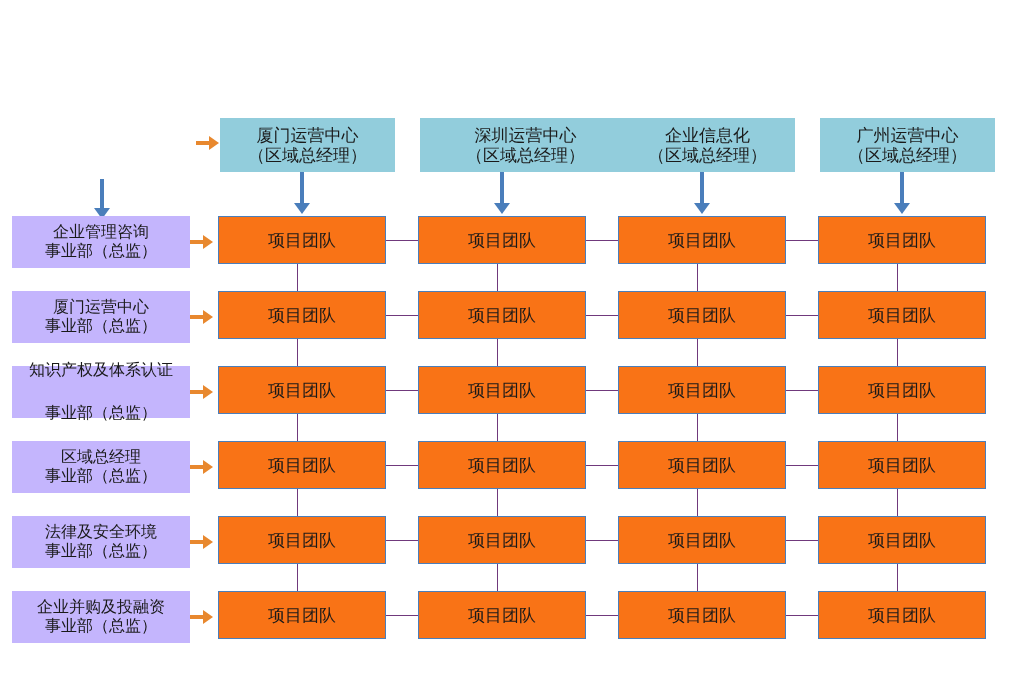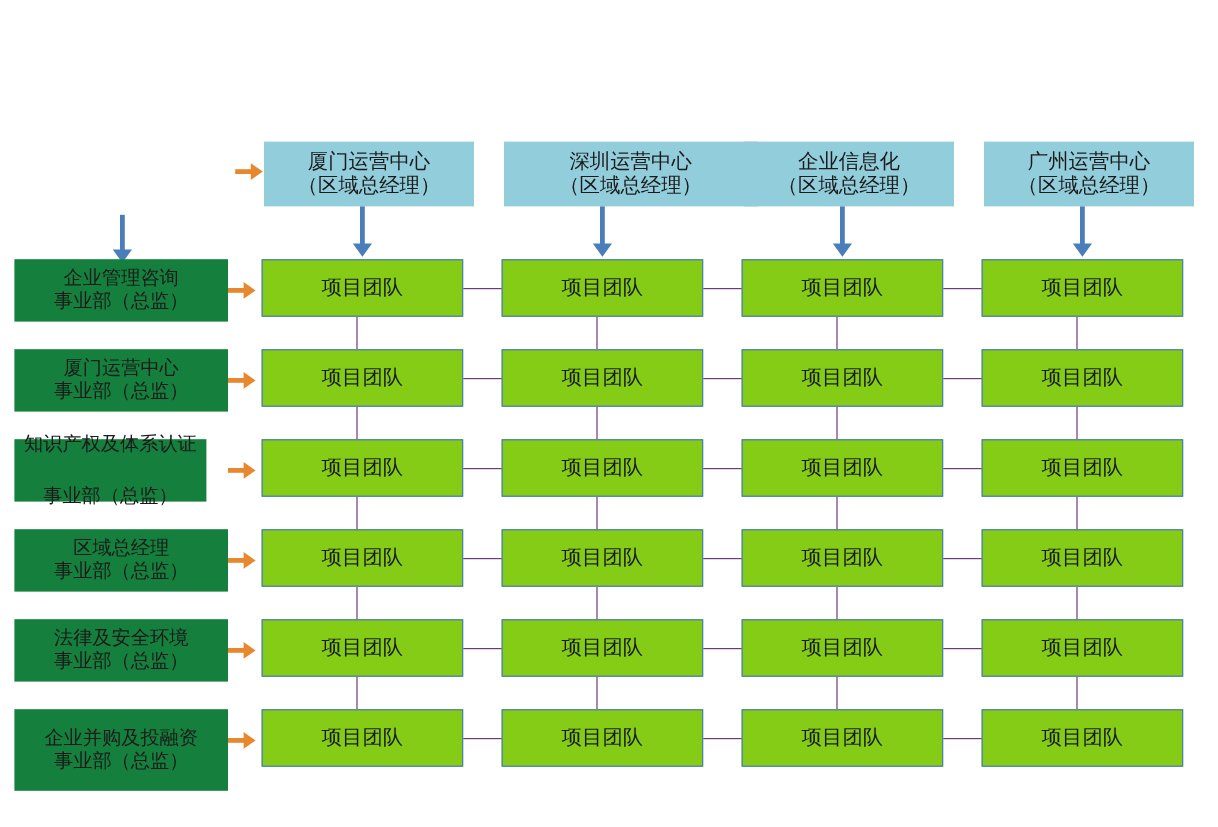"企业管理咨询" .dept-box { background: #15803d -> #c4b5fd }
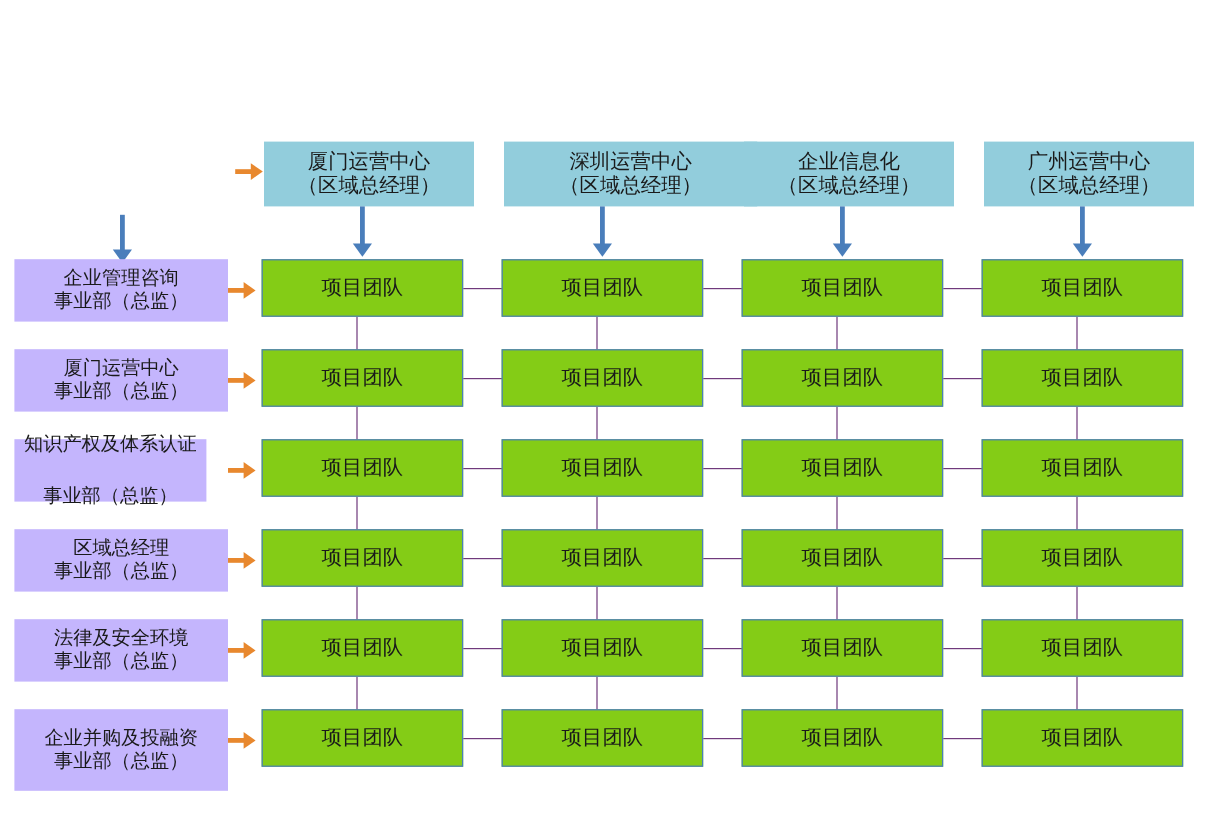"项目团队" .team-box { background: #84cc16 -> #f97316 }
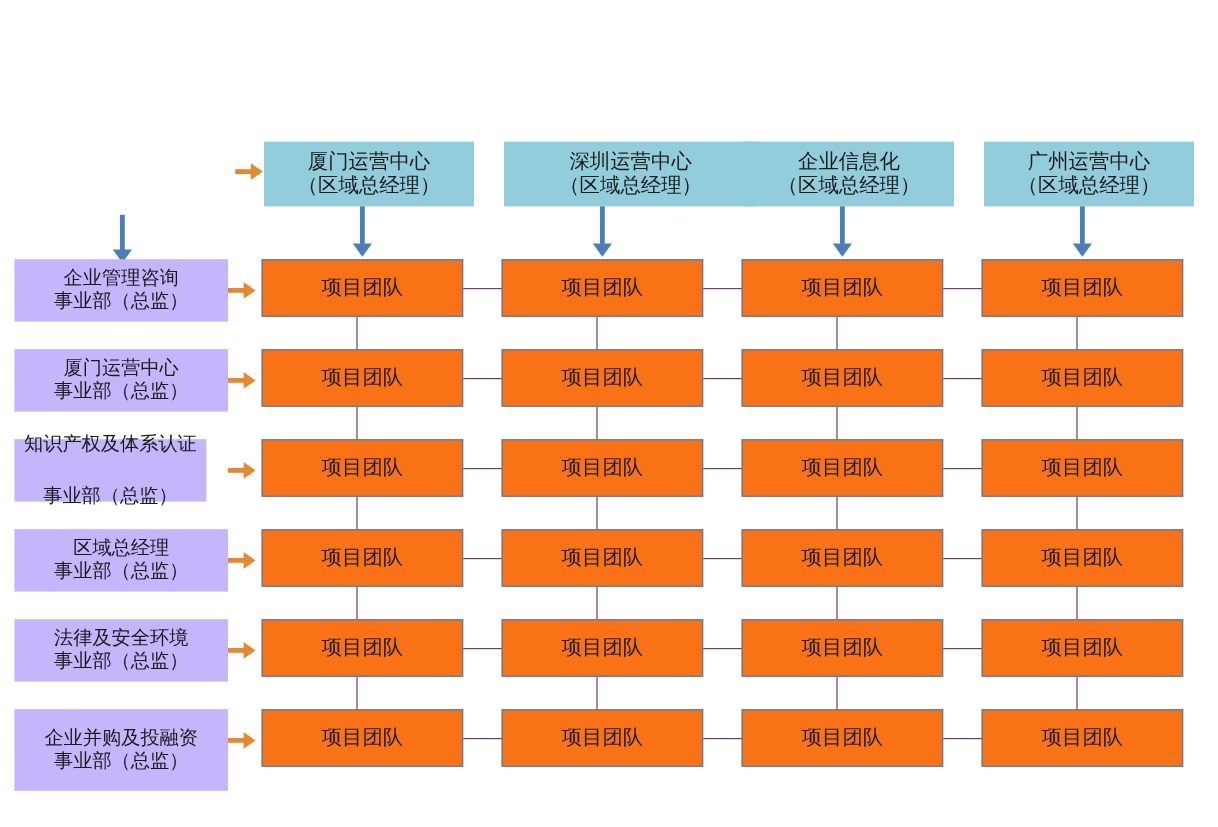"知识产权及体系认证" div.box { width: 160px -> 178px }
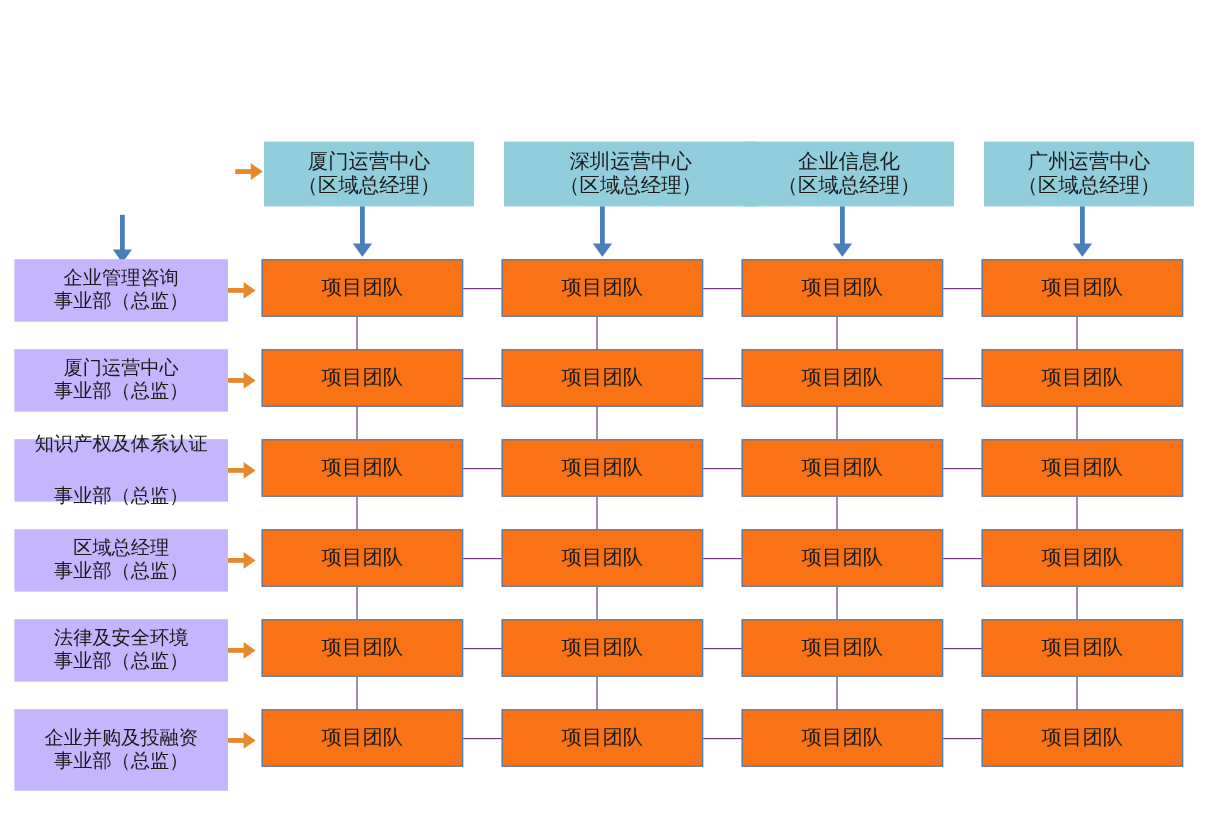"企业并购及投融资" div.box { height: 68px -> 52px }
